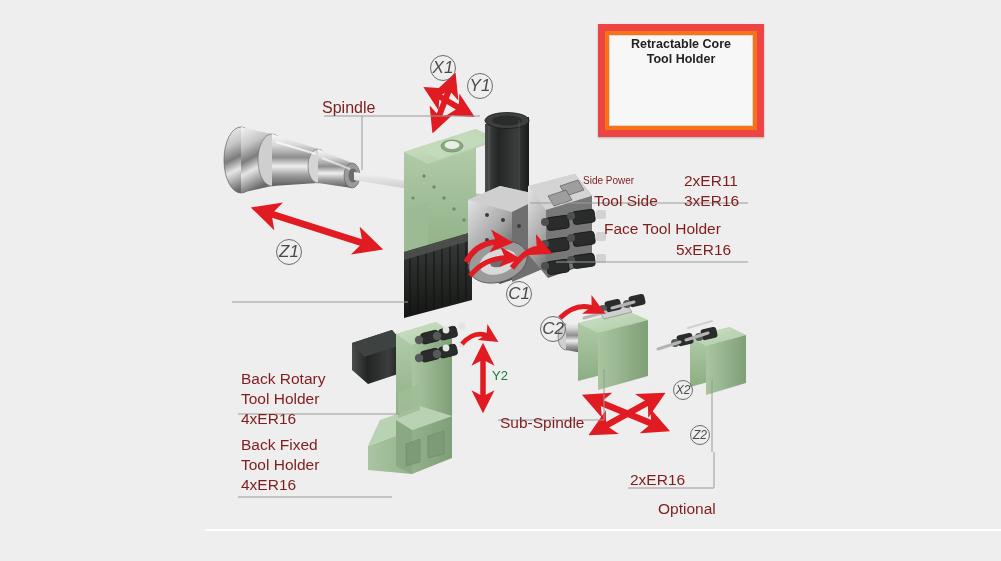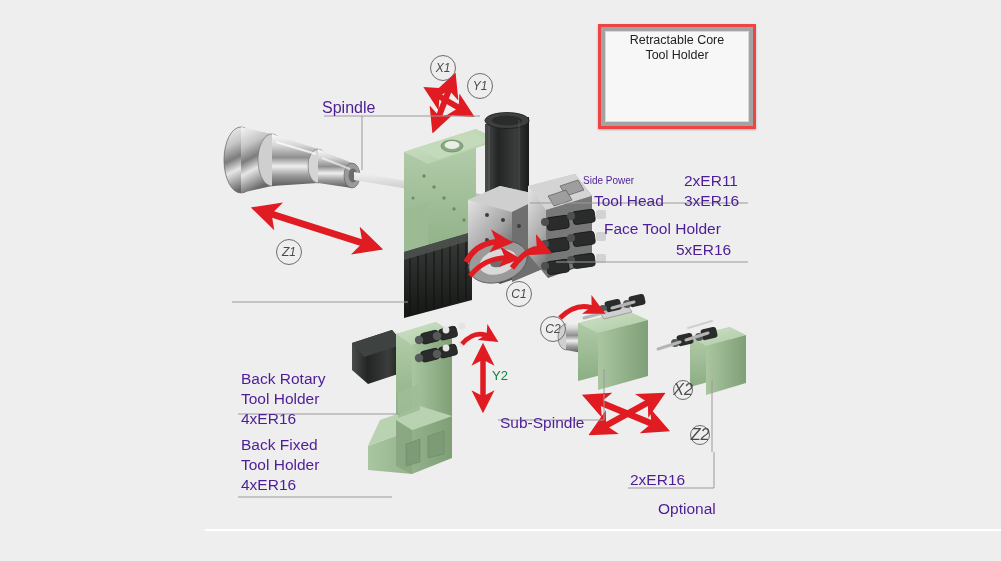"Retractable Core" .inset { background: #a3a3a3 -> #f97316; border: 3px solid #ef4444 -> 7px solid #ef4444; font-weight: none -> bold }
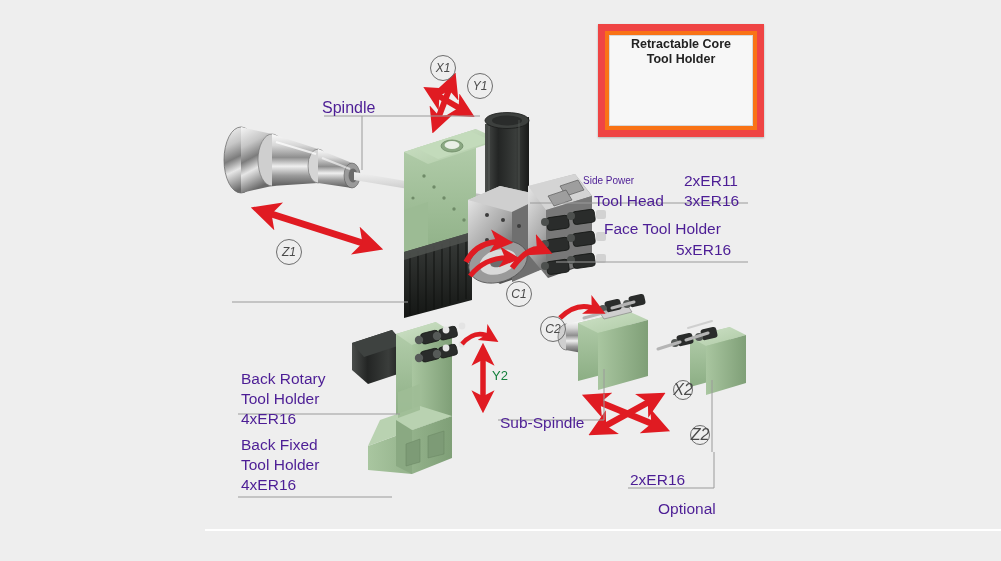"X1" .axis { font-size: 12px -> 17px }
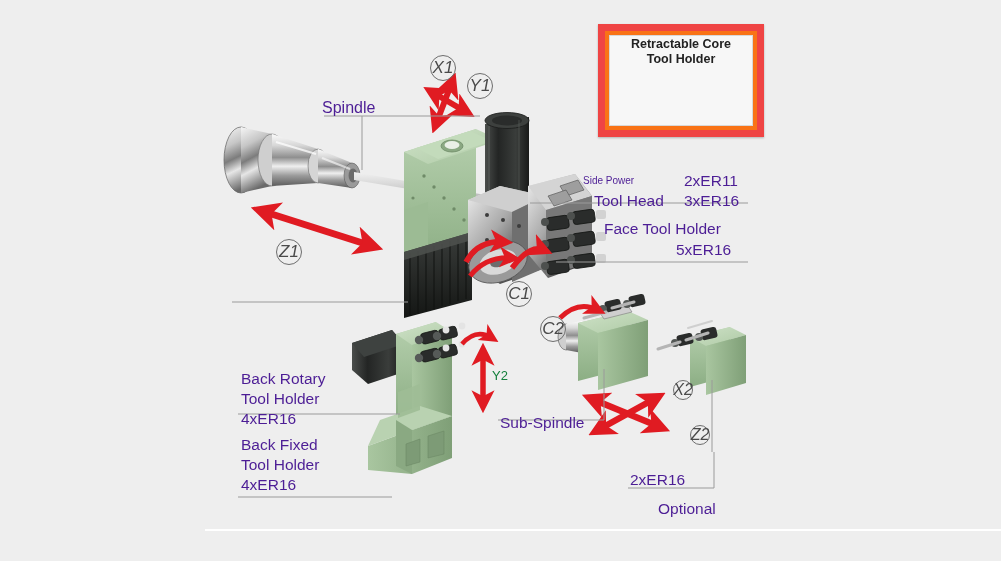"Spindle" .lbl { color: #4c1d95 -> #7f1d1d }
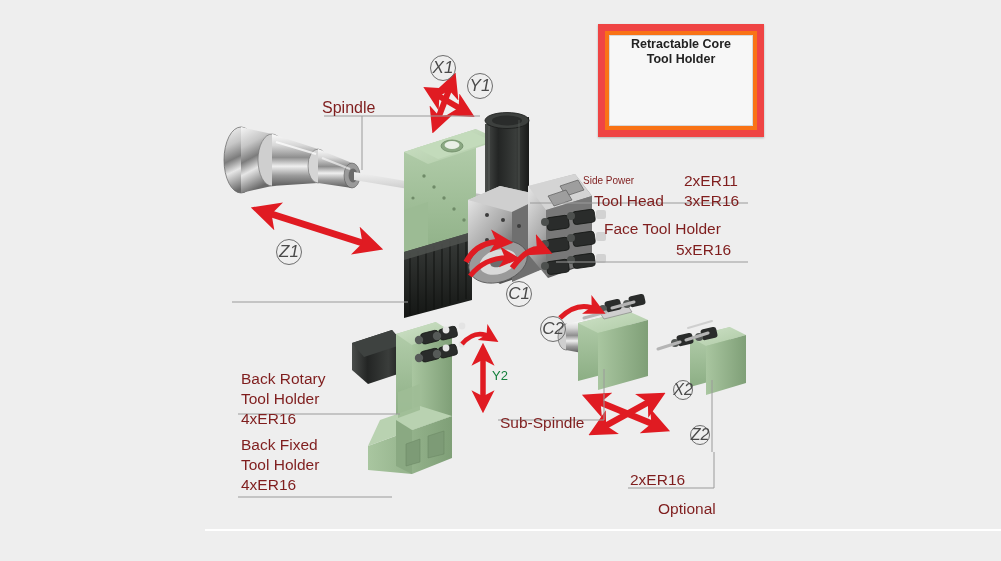"Tool Head" div.lbl { text: Head -> Side }
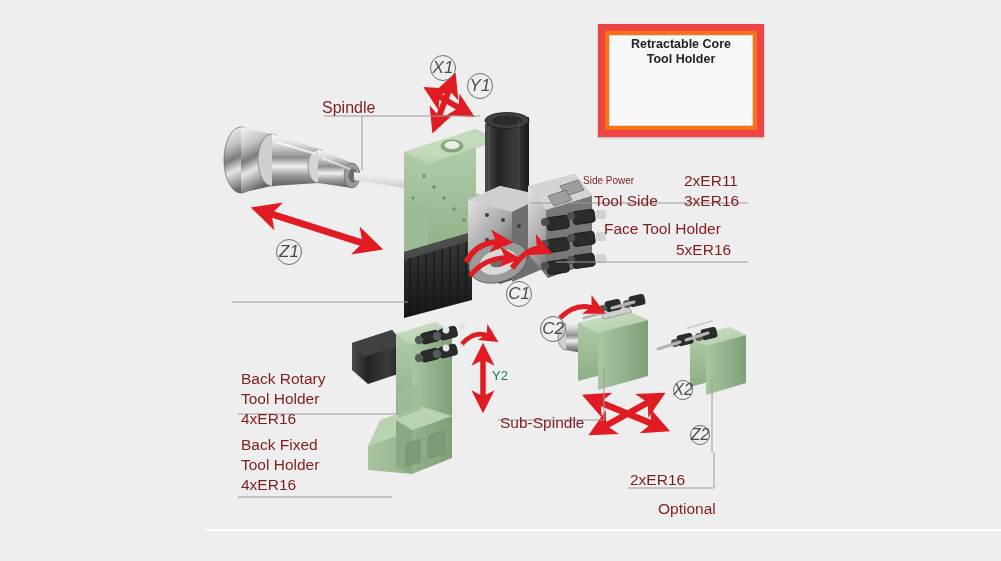"X2" .axis.sm { font-size: 16px -> 12px }
